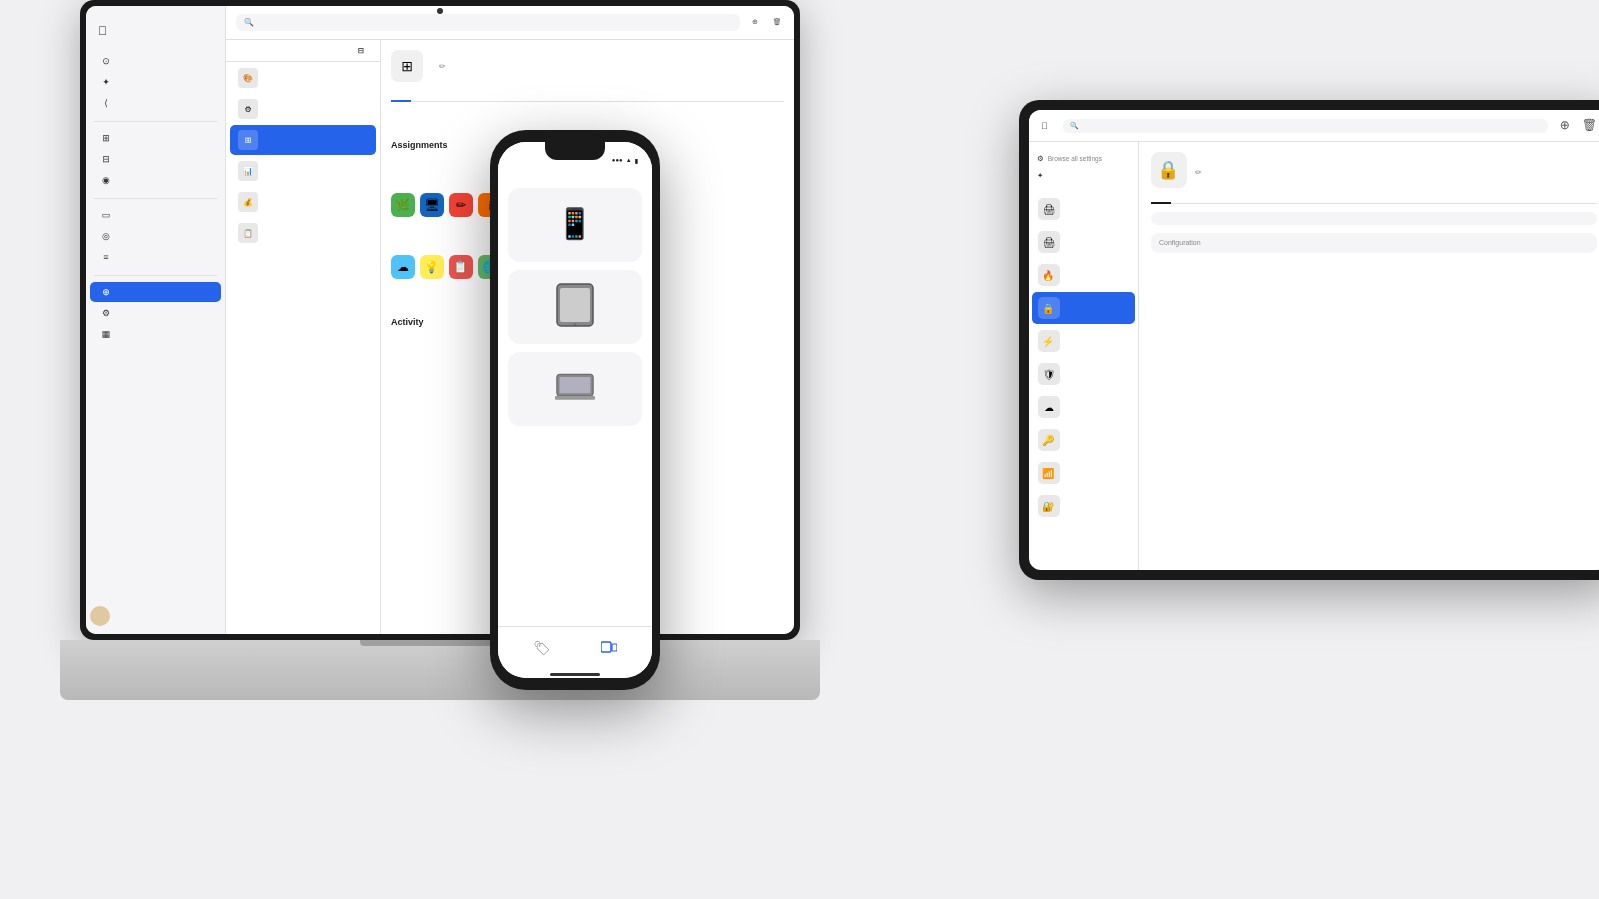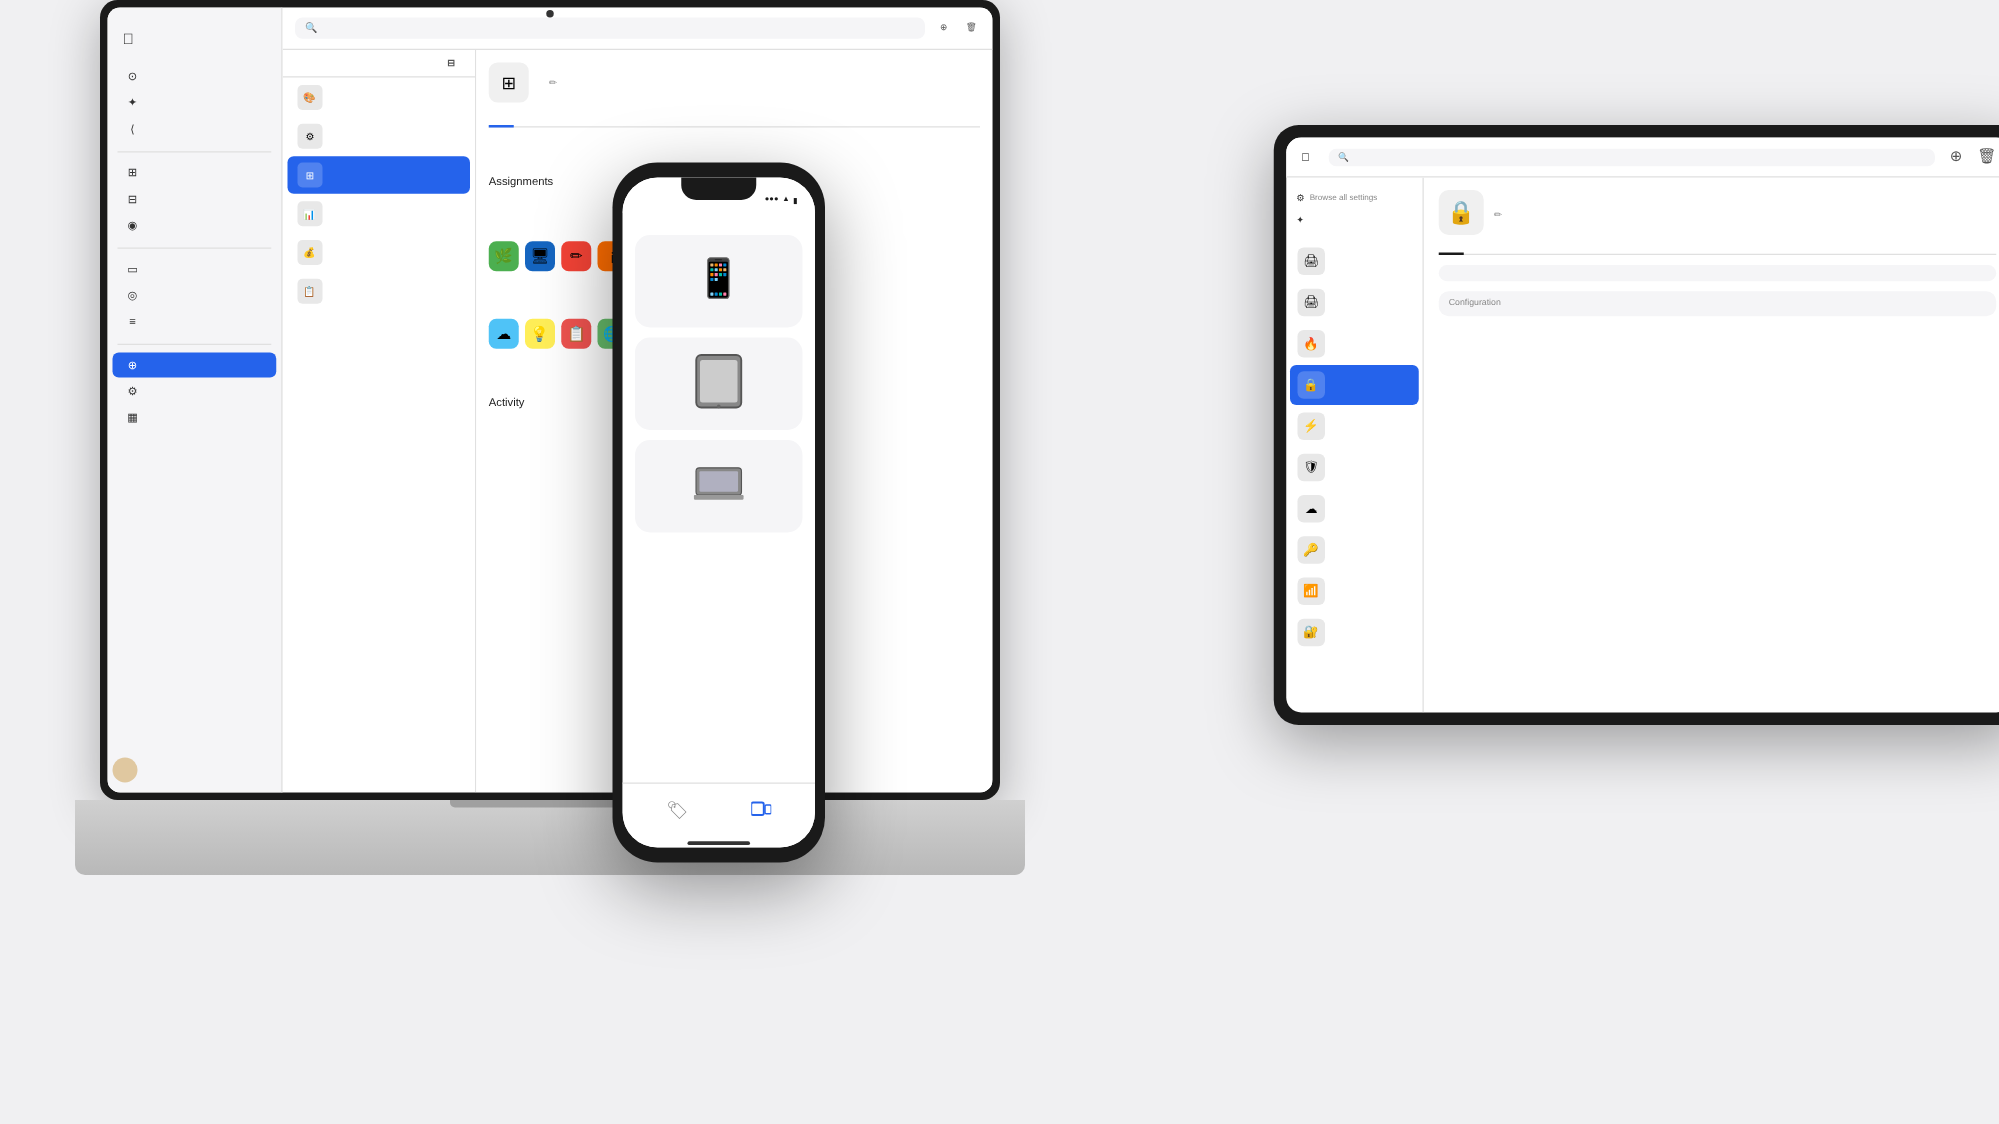"Assignments" .mac-section-title { font-weight: 400 -> 700 }
